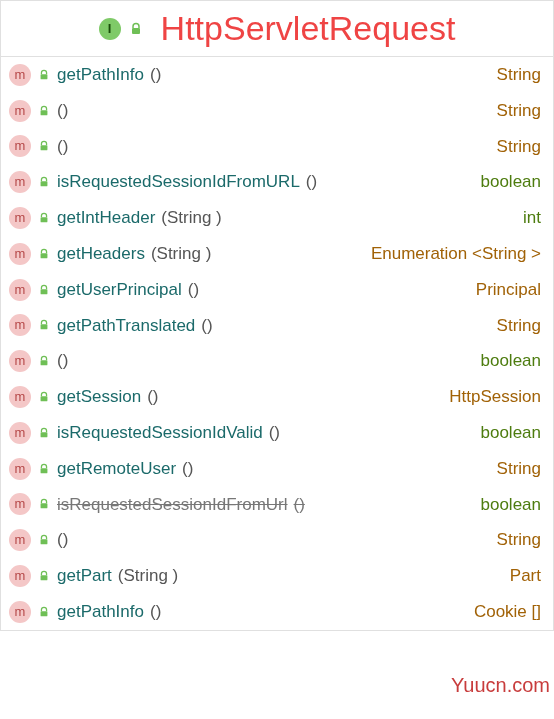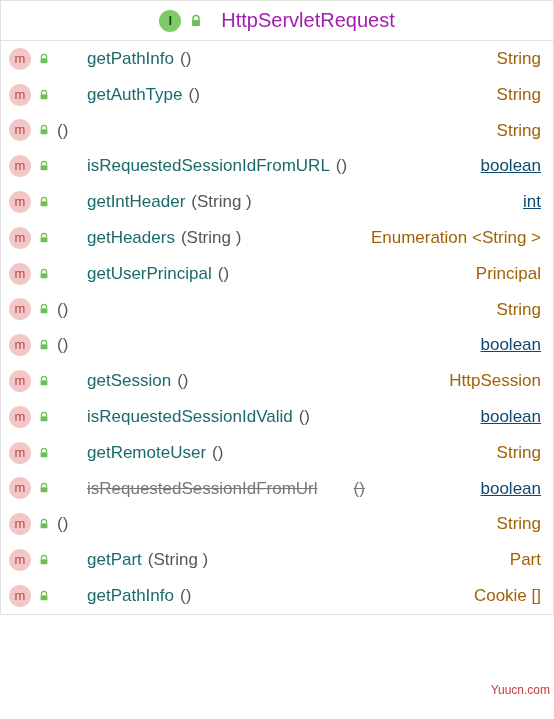"HttpServletRequest" .title { color: #a21caf -> #ef4444; font-size: 20px -> 34px }
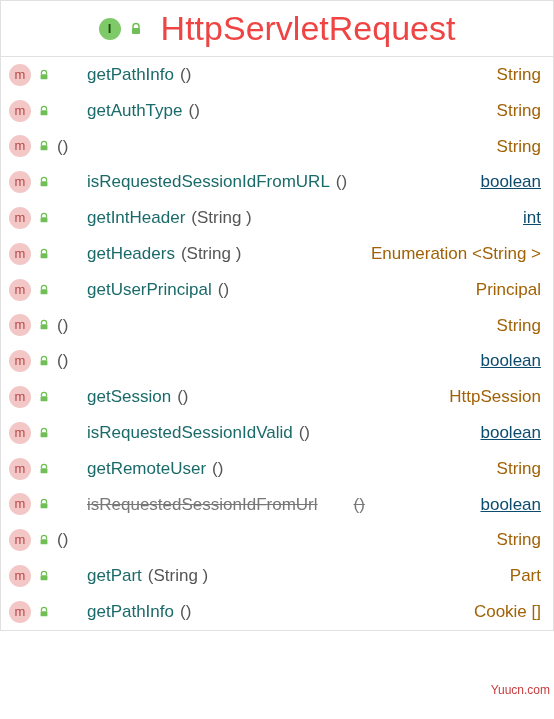"getPathInfo" .method-name { margin-left: 30px -> none }
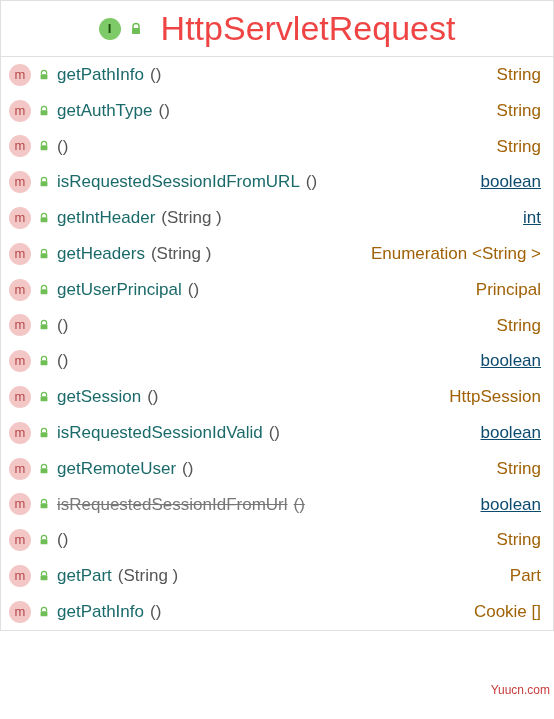"getAuthType" span.method-name { html: <span>getAuthType</span> -> none }
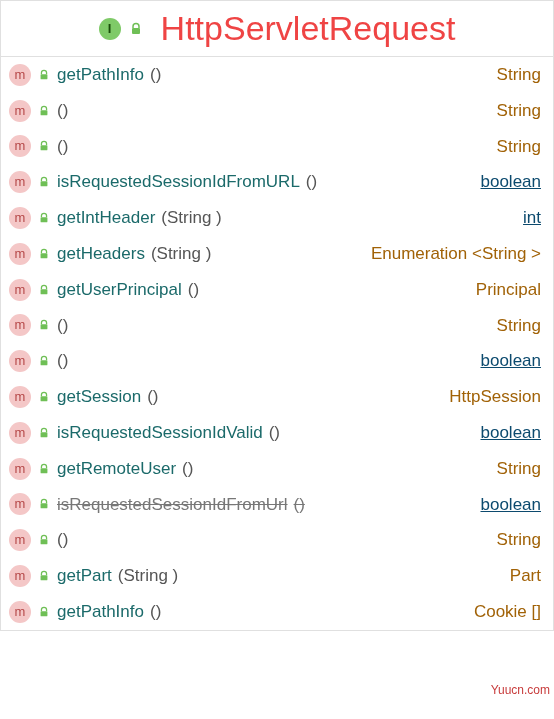"boolean" .return.kw { color: #0c4a6e -> #4d7c0f; text-decoration: underline -> none }
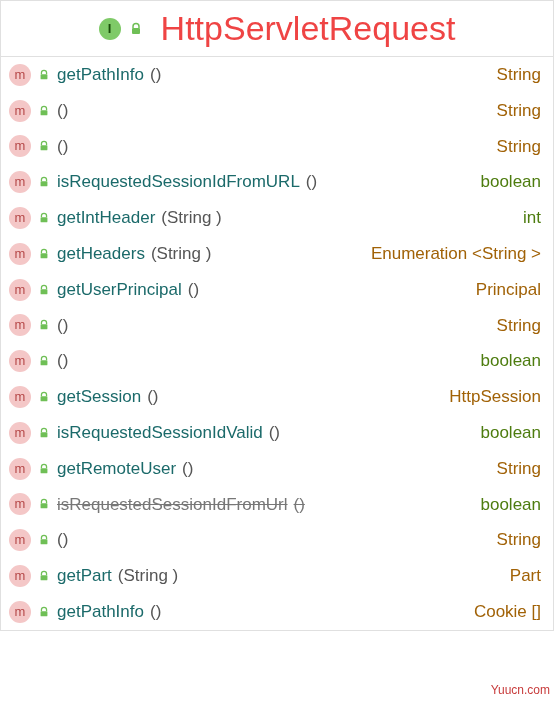"getPathTranslated" span.method-name { html: none -> <span>getPathTranslated</span> }
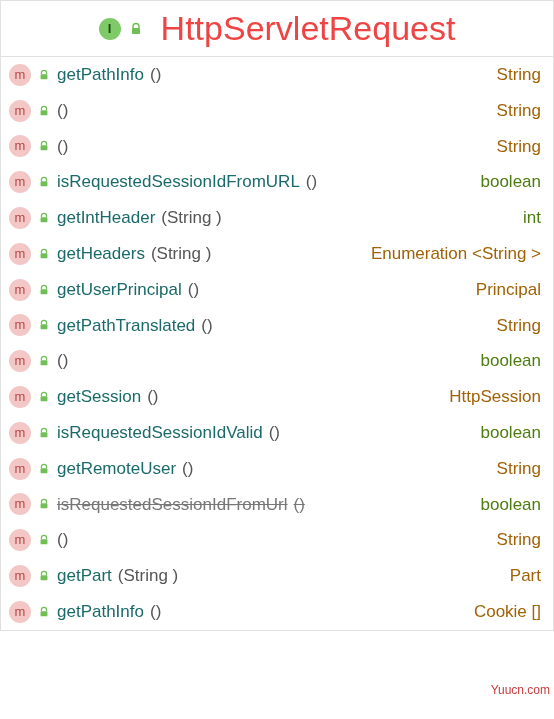"Yuucn.com" .watermark { font-size: 12px -> 20px }
